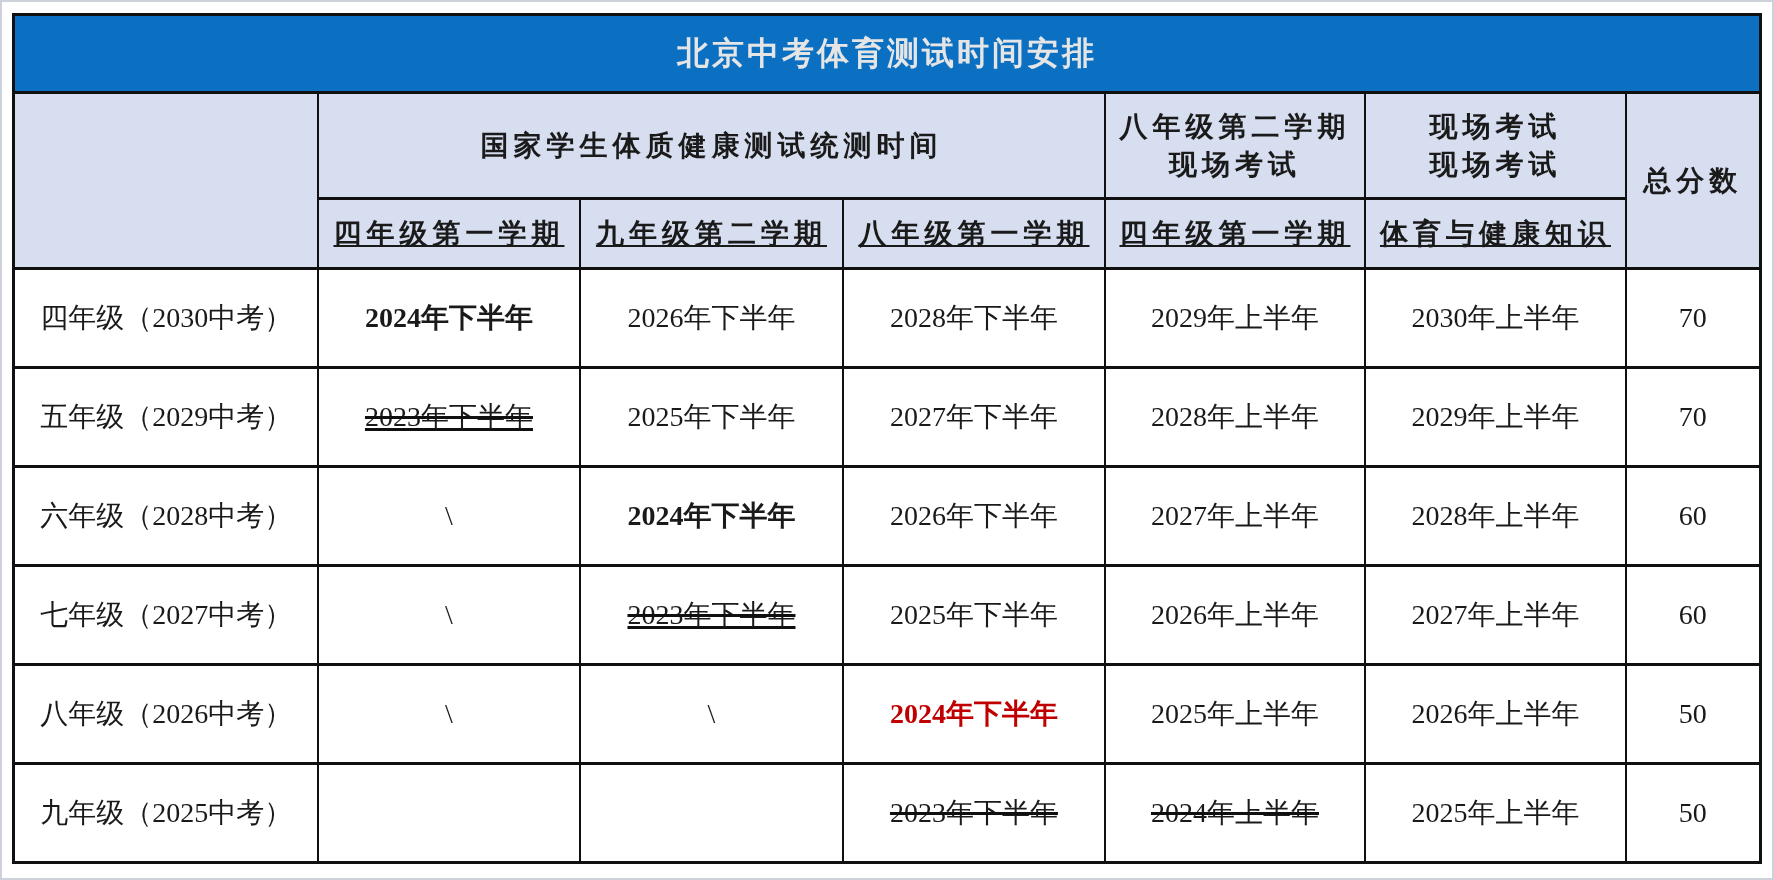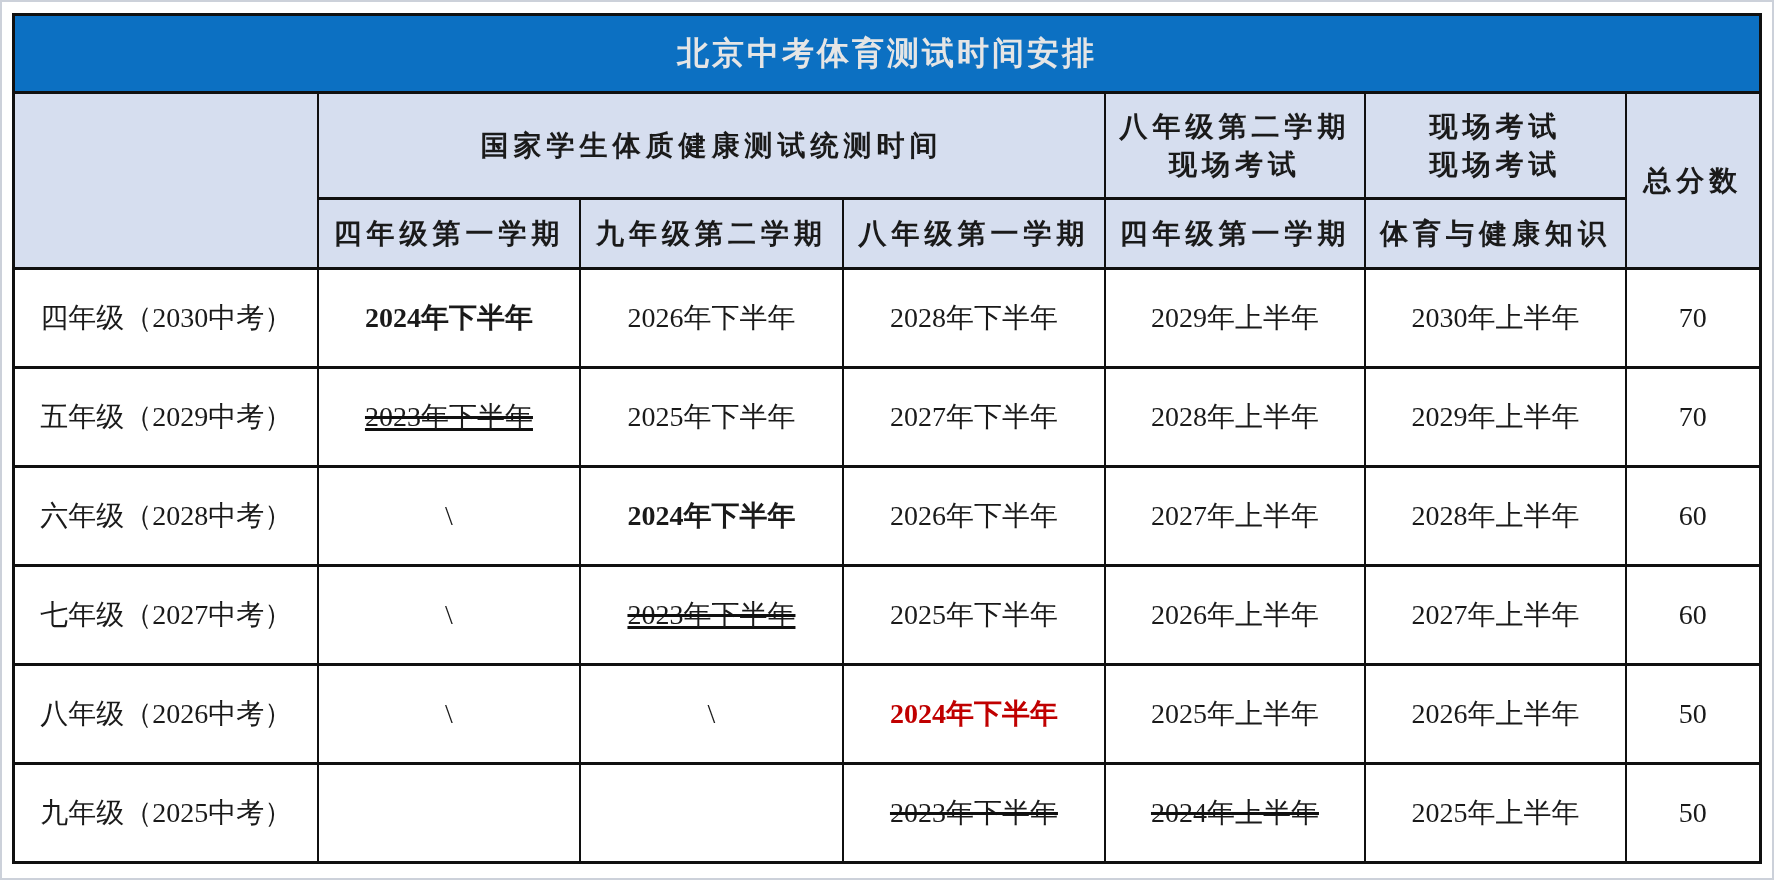"四年级第一学期" tr.h2 td { text-decoration: none -> underline }
